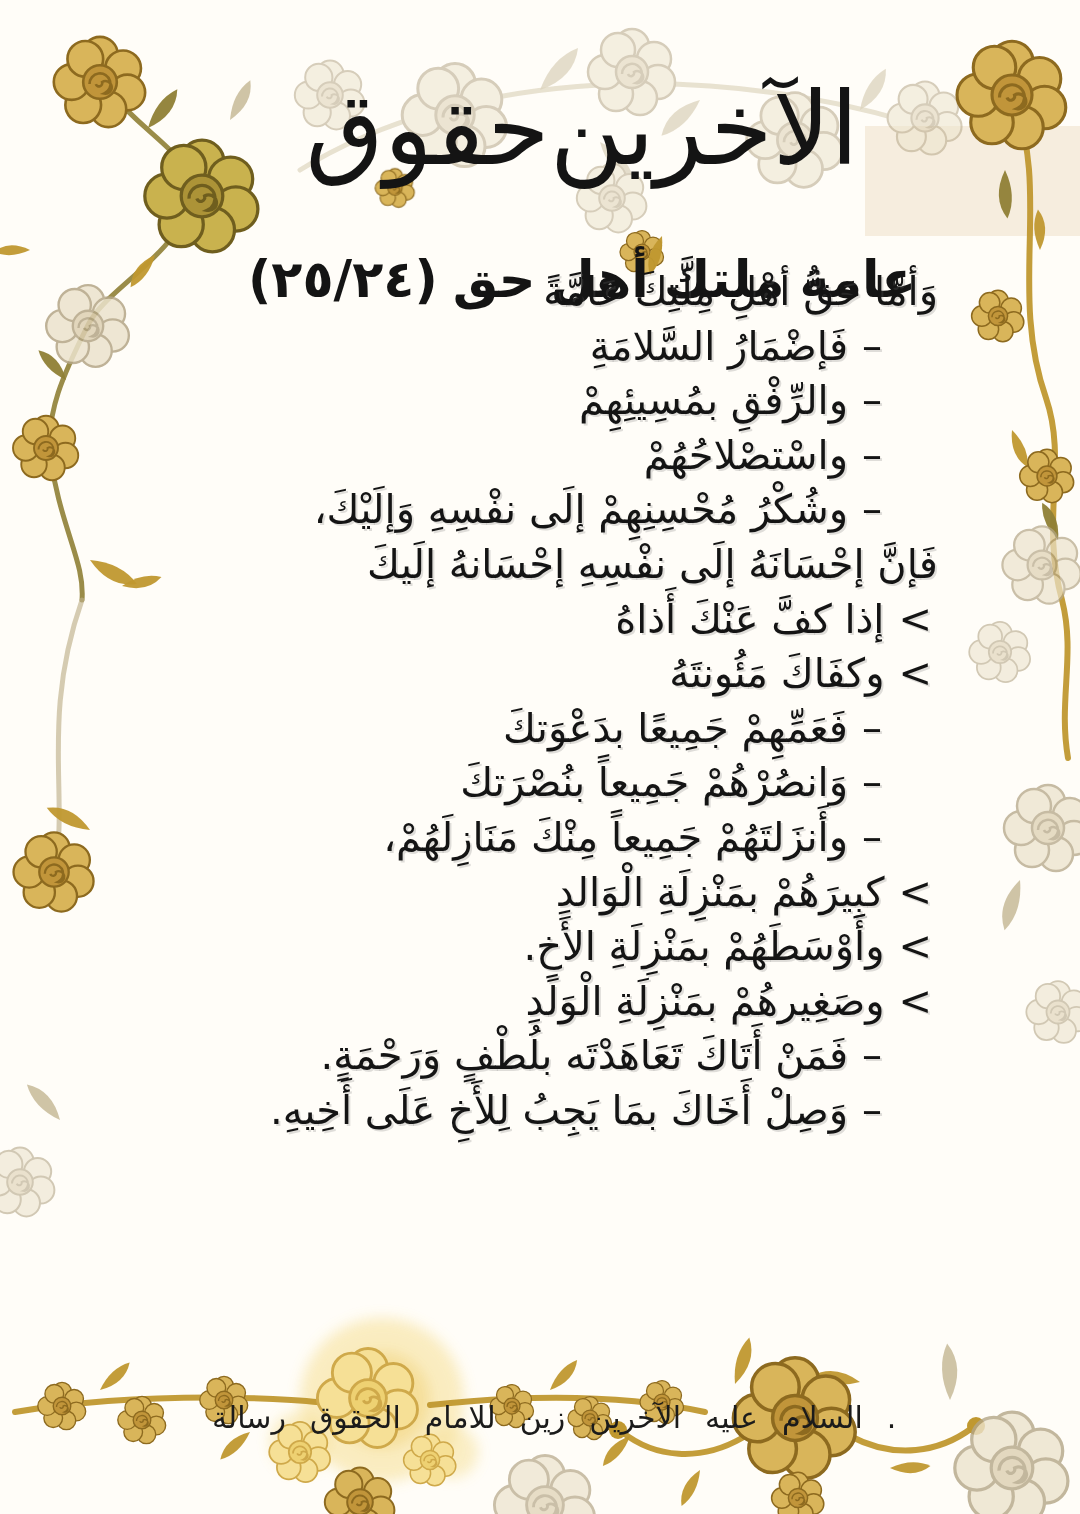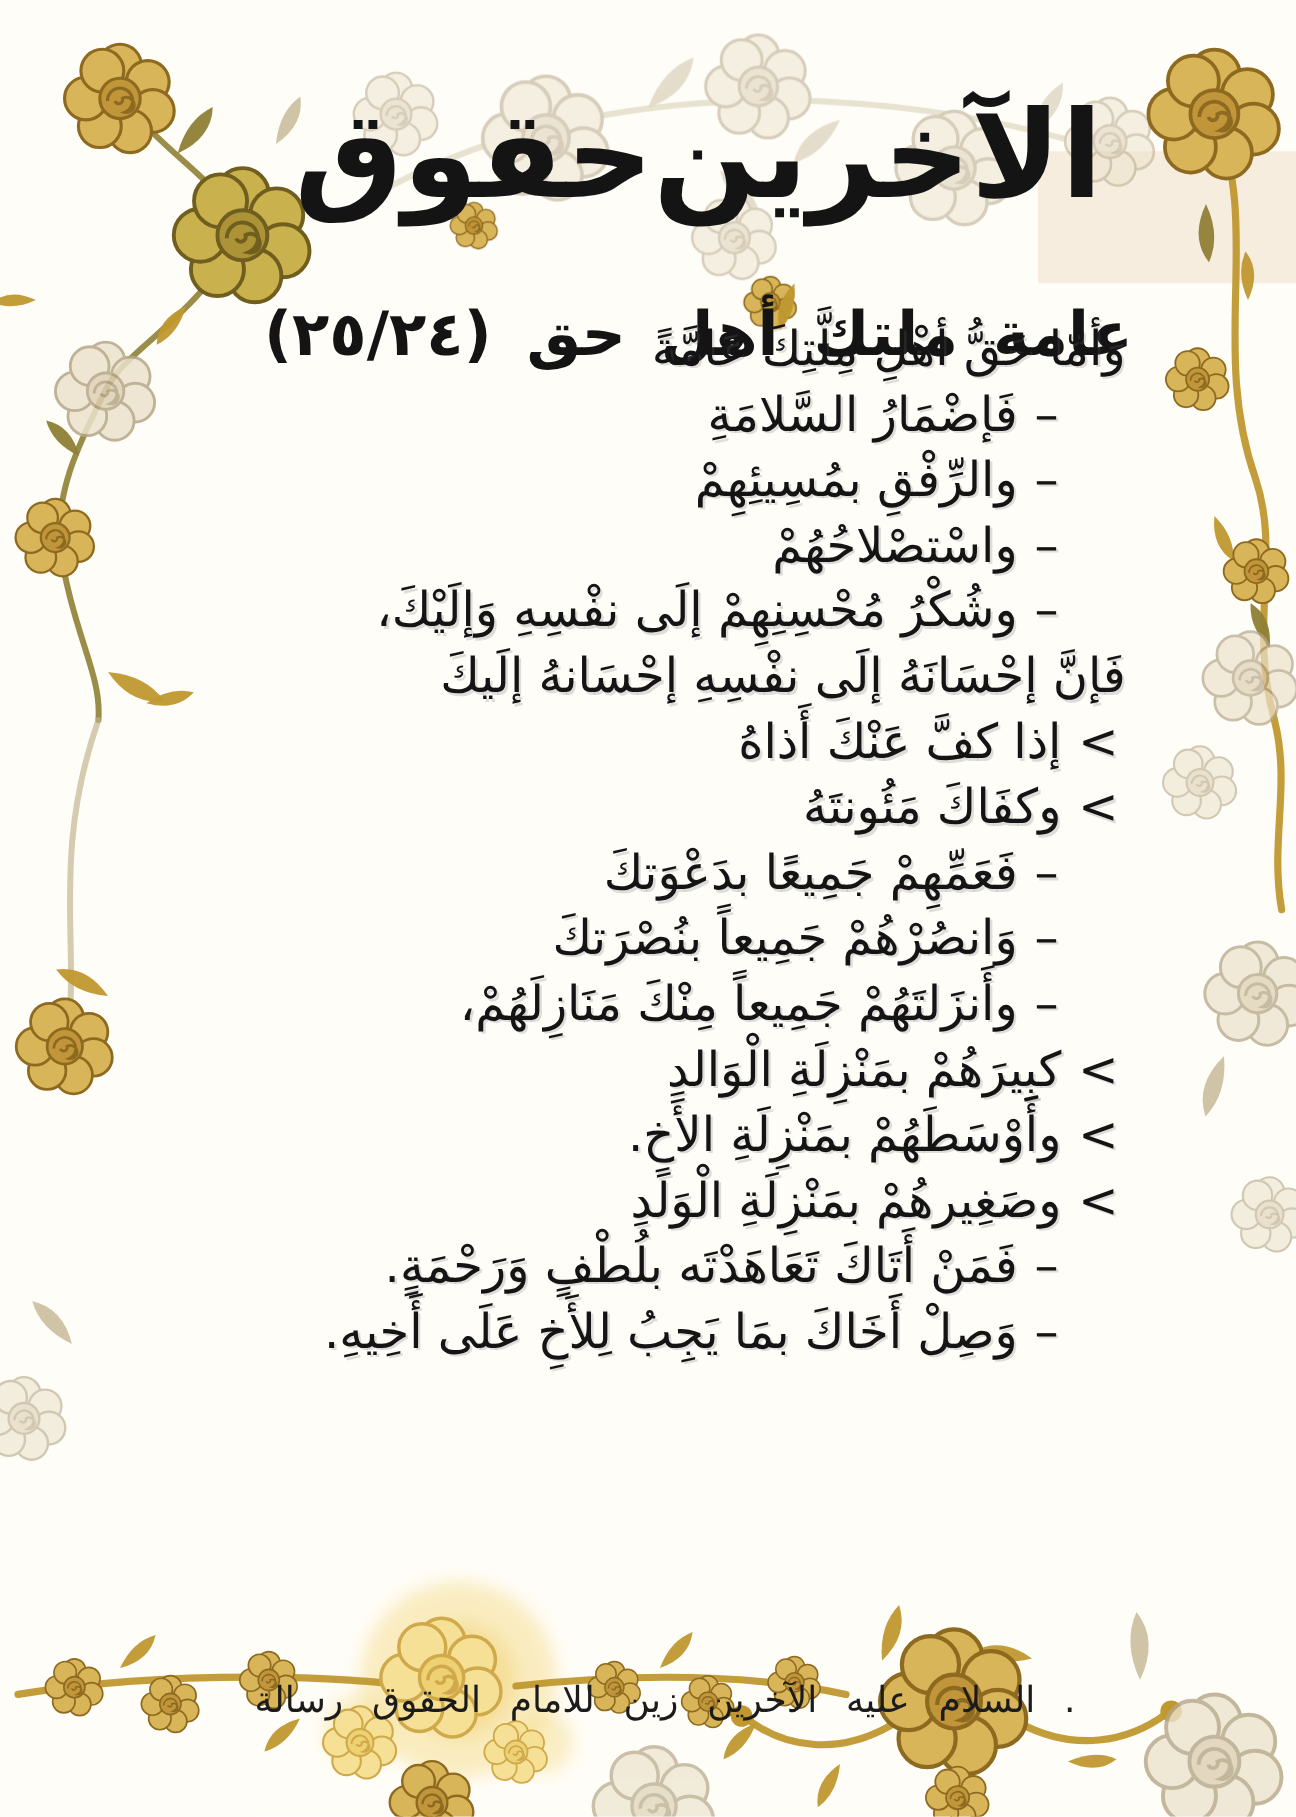"حقوق" .title { font-weight: bold -> normal }
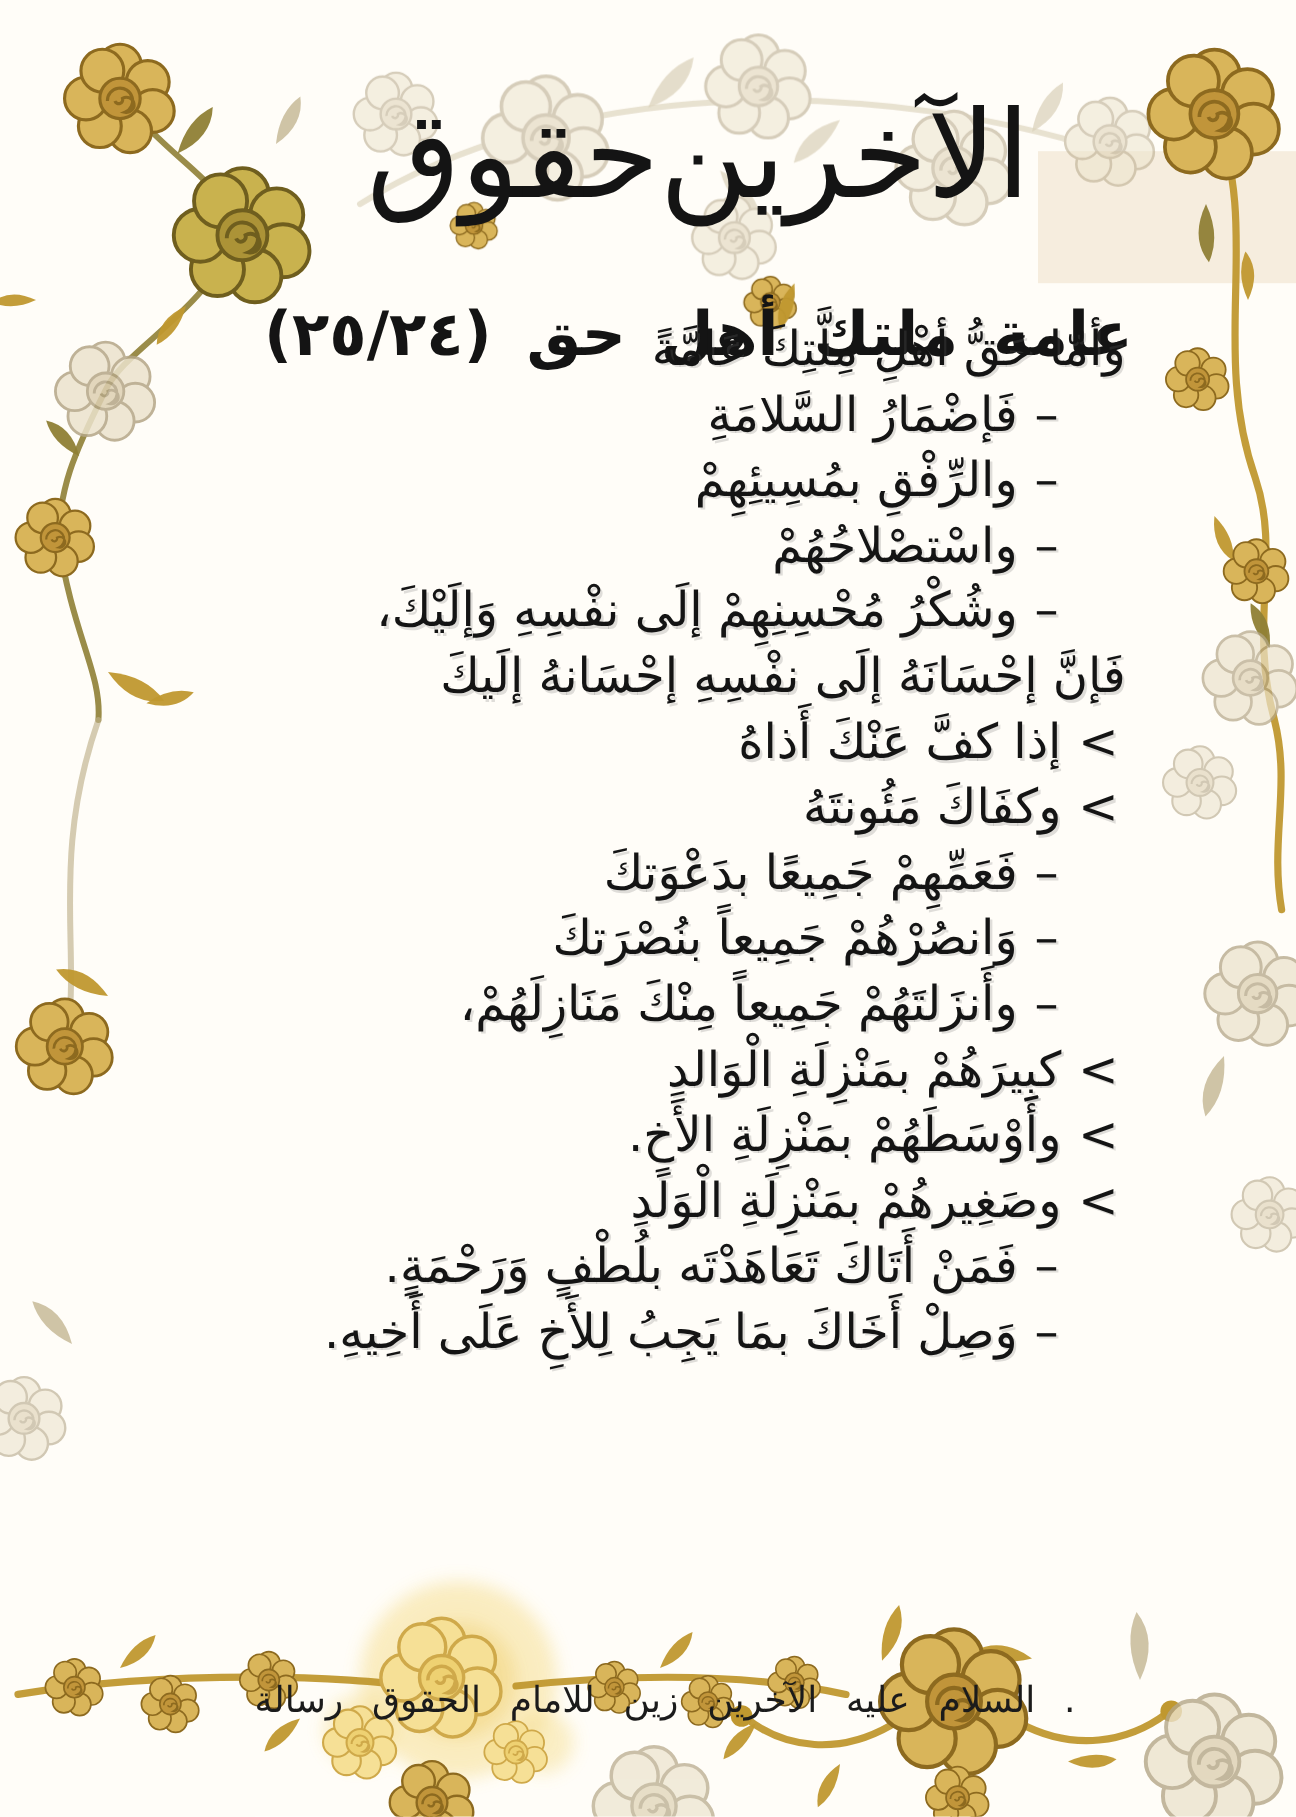"(٢٥/٢٤)" .subtitle { gap: 29px -> 15px }
